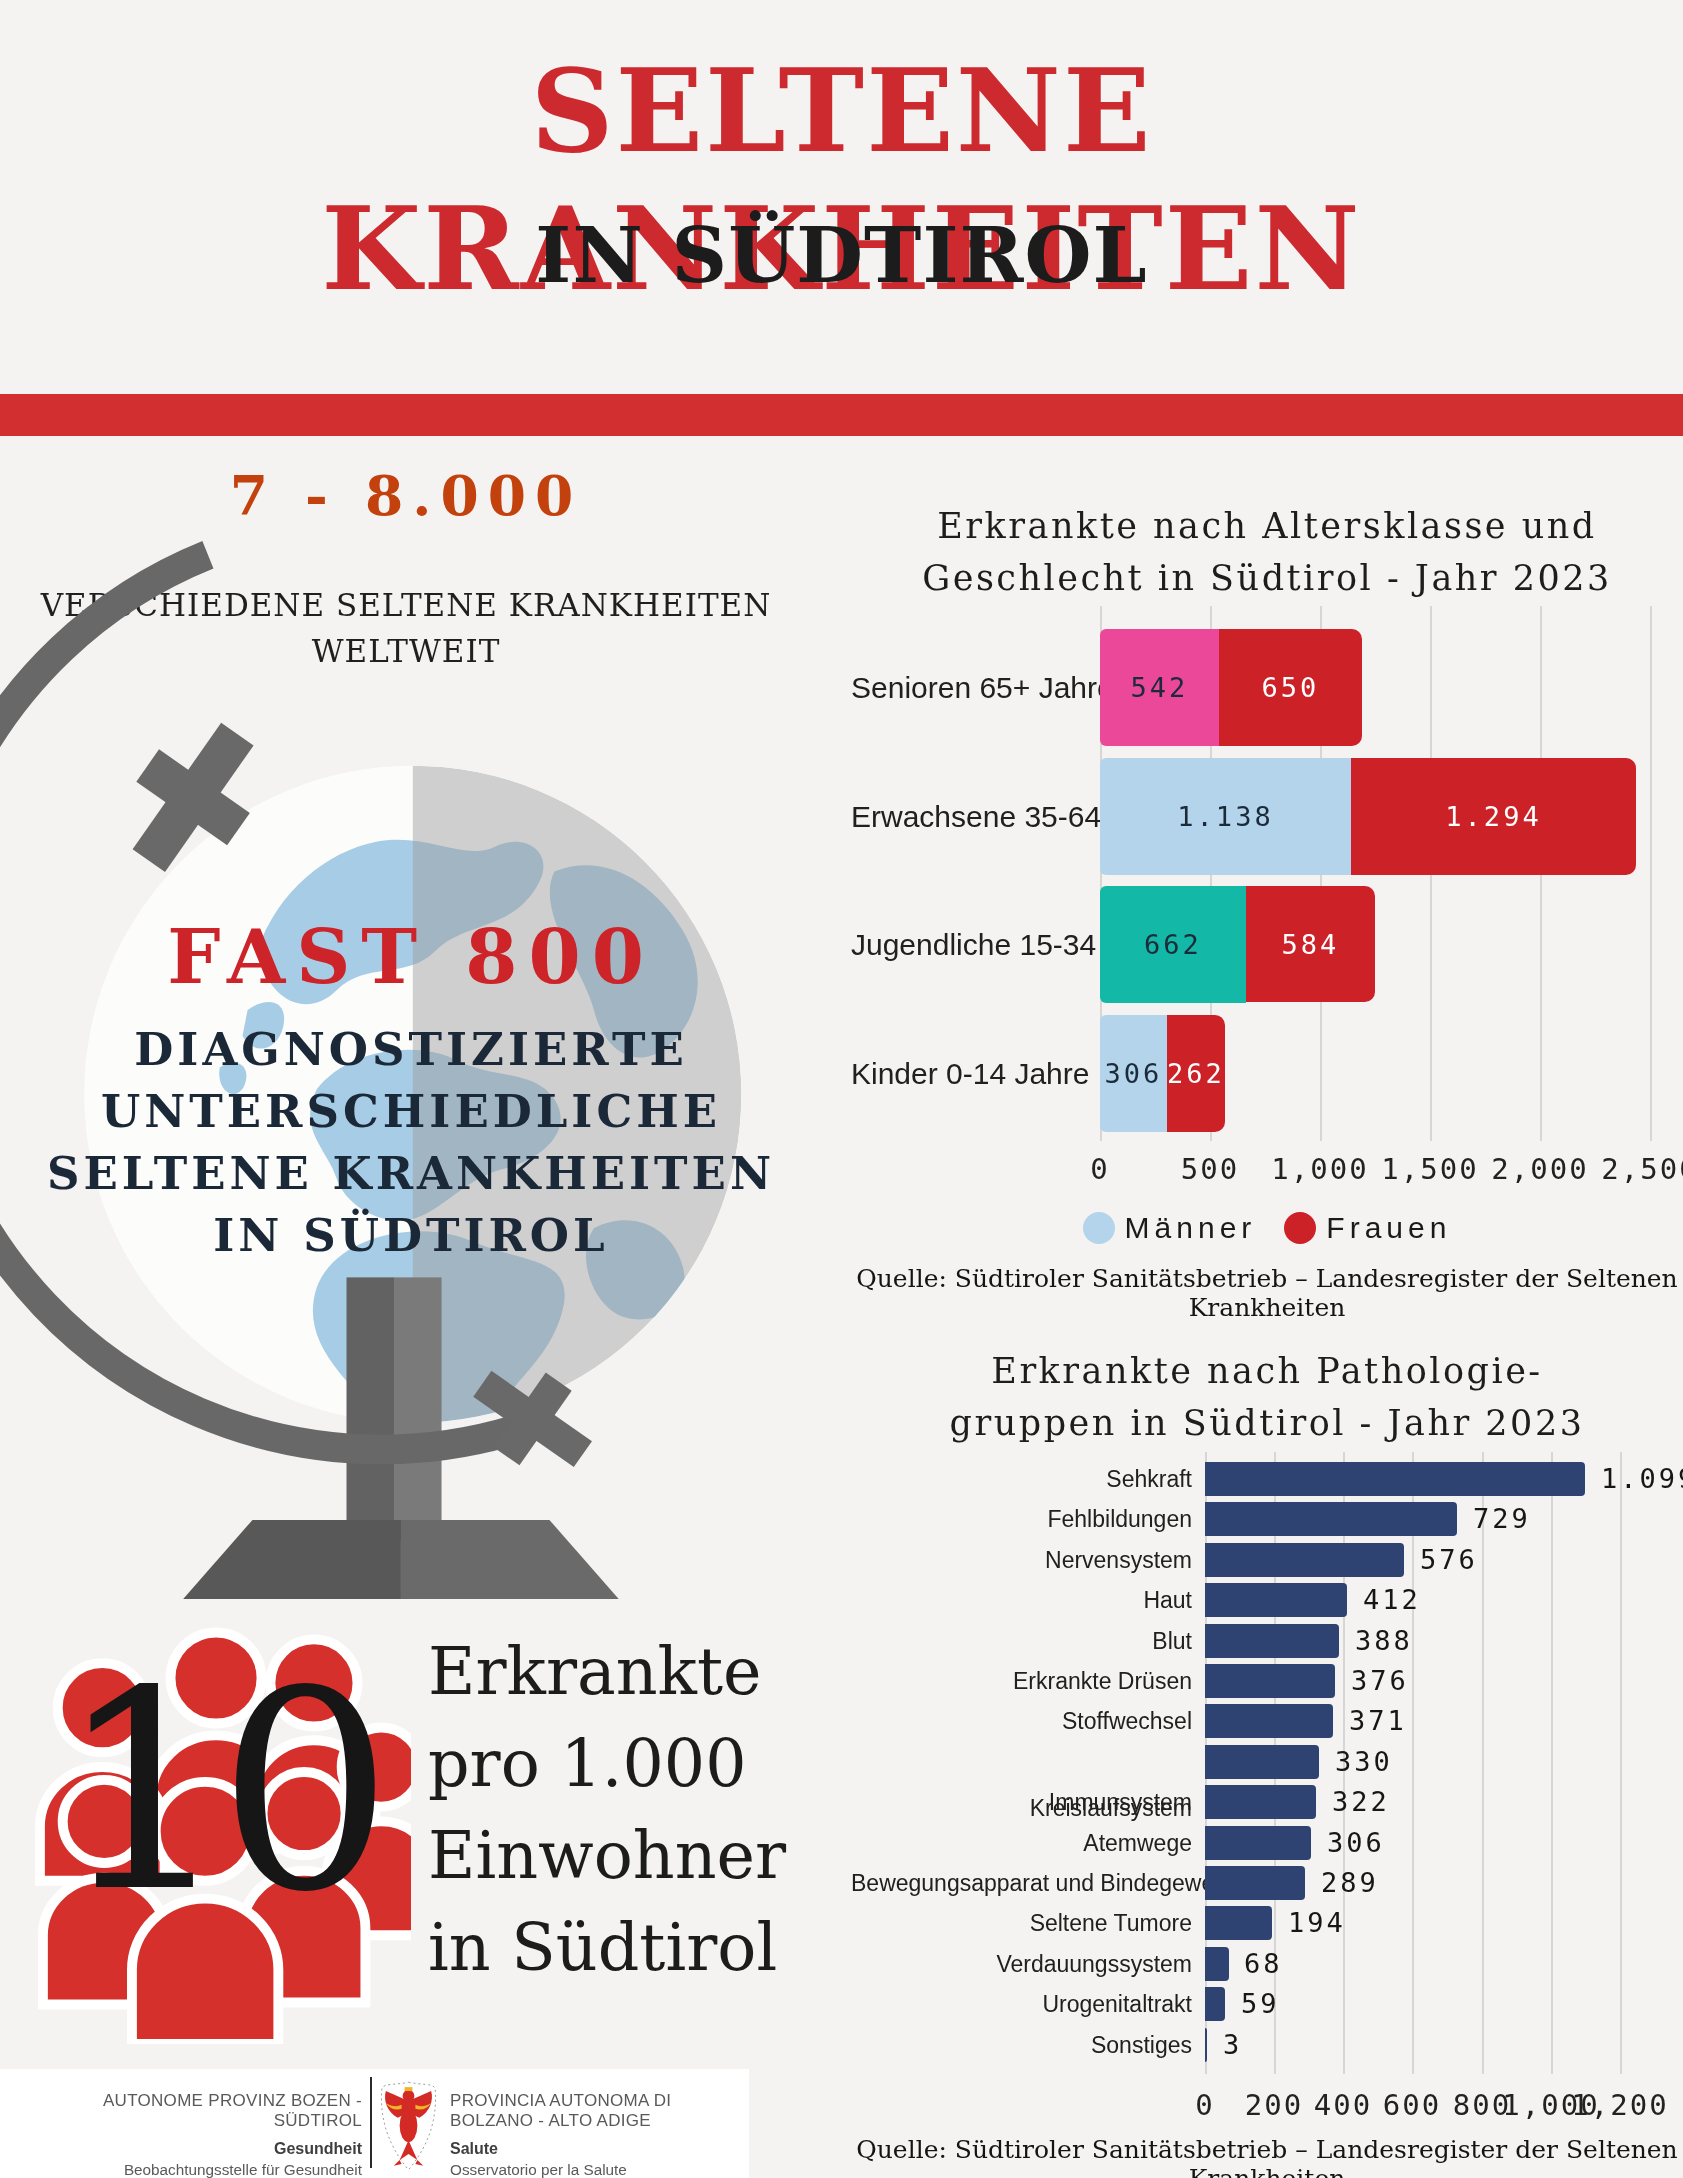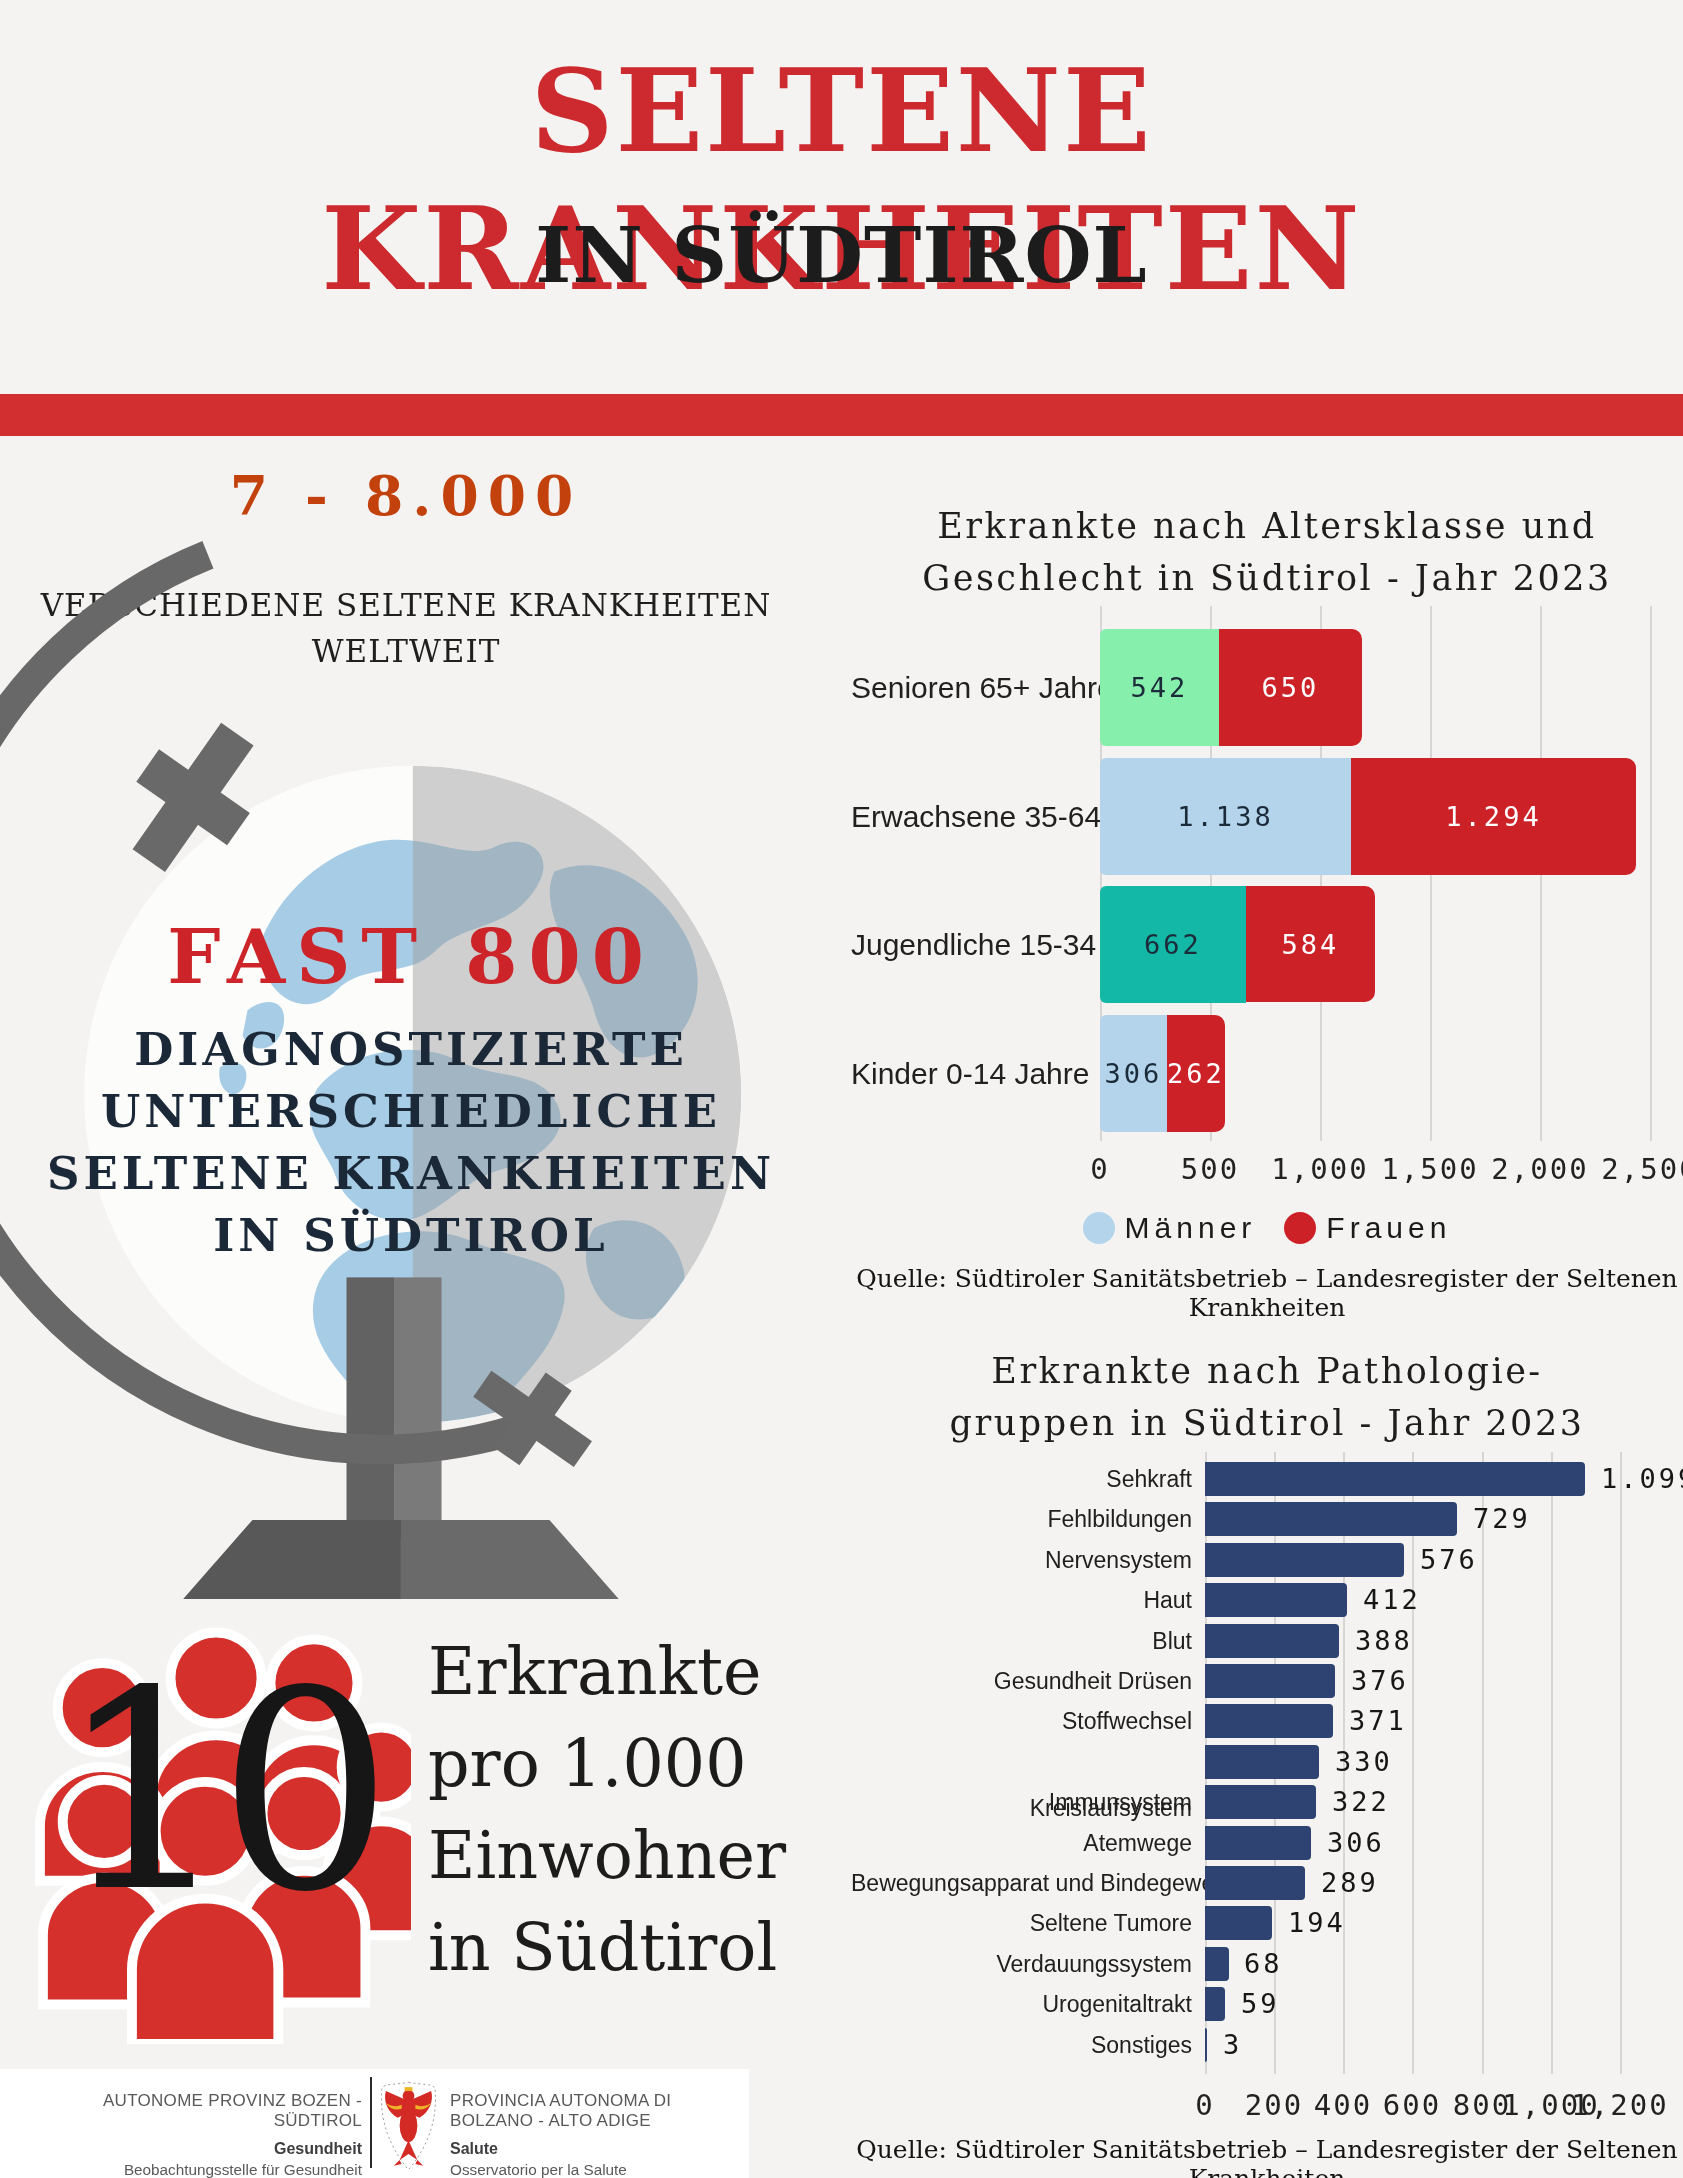"542" div.bar-seg { background: #86efac -> #ec4899 }
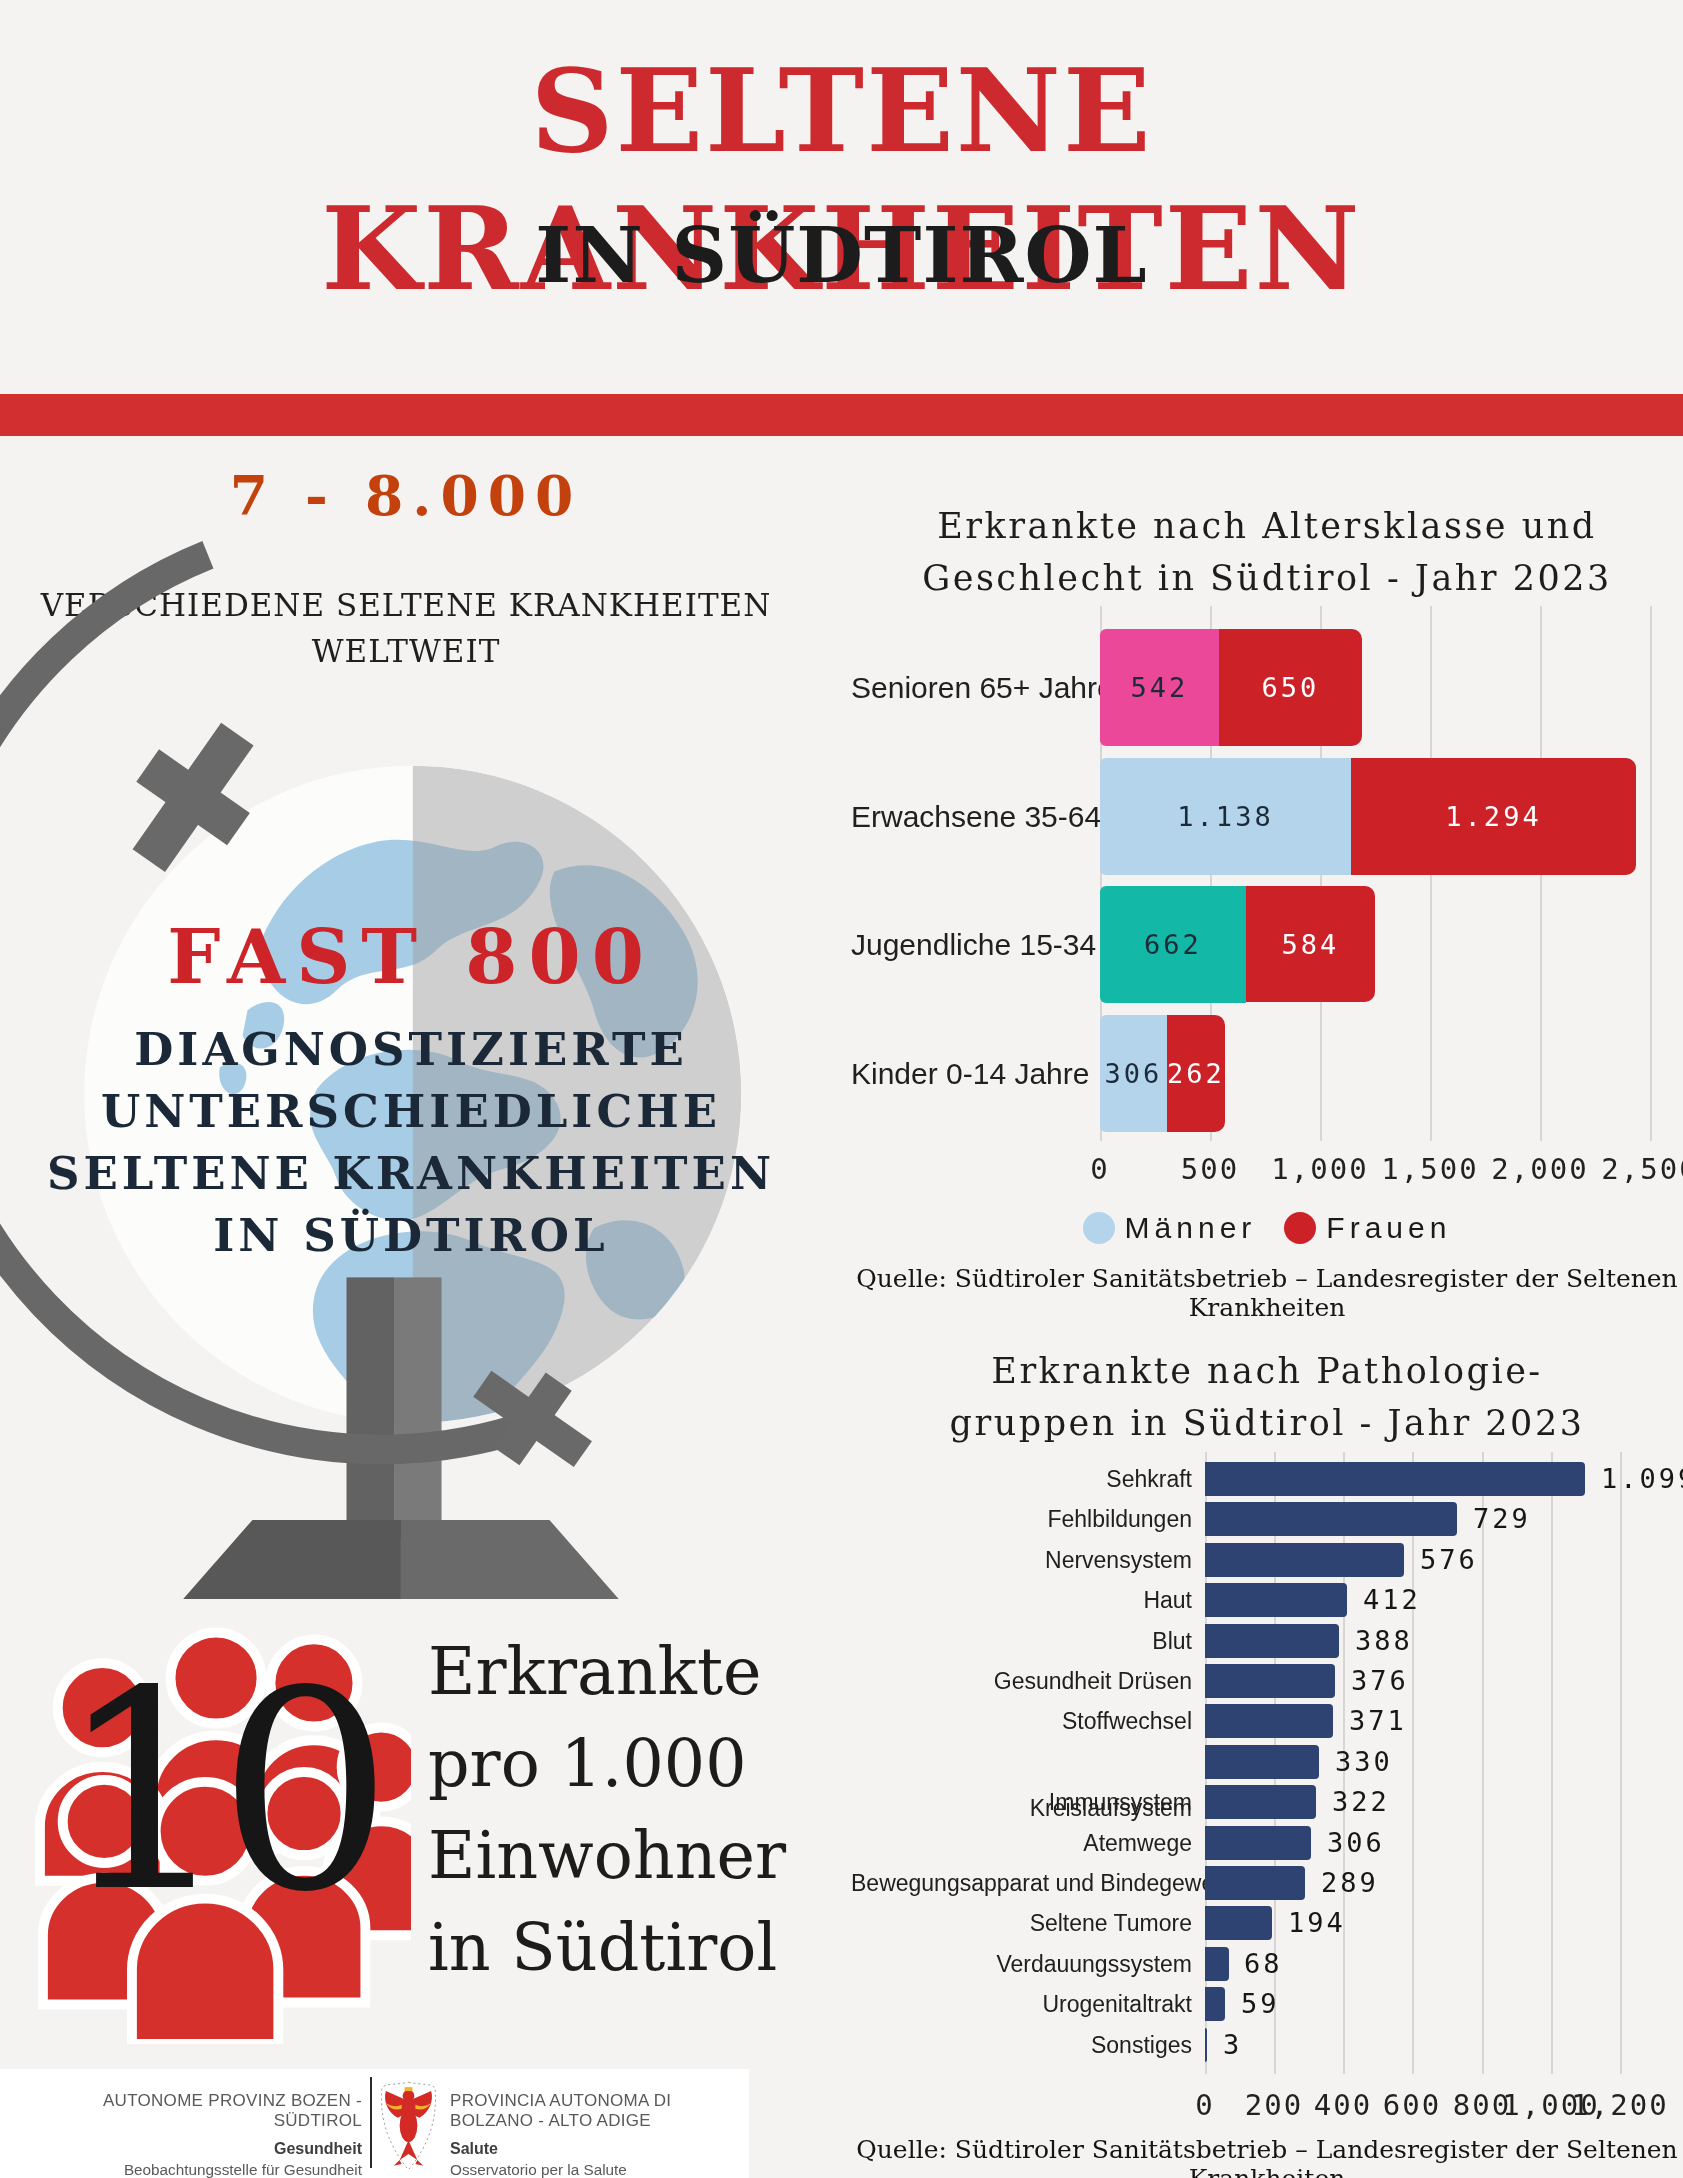"Gesundheit Drüsen" div.row-label { text: Gesundheit -> Erkrankte }
